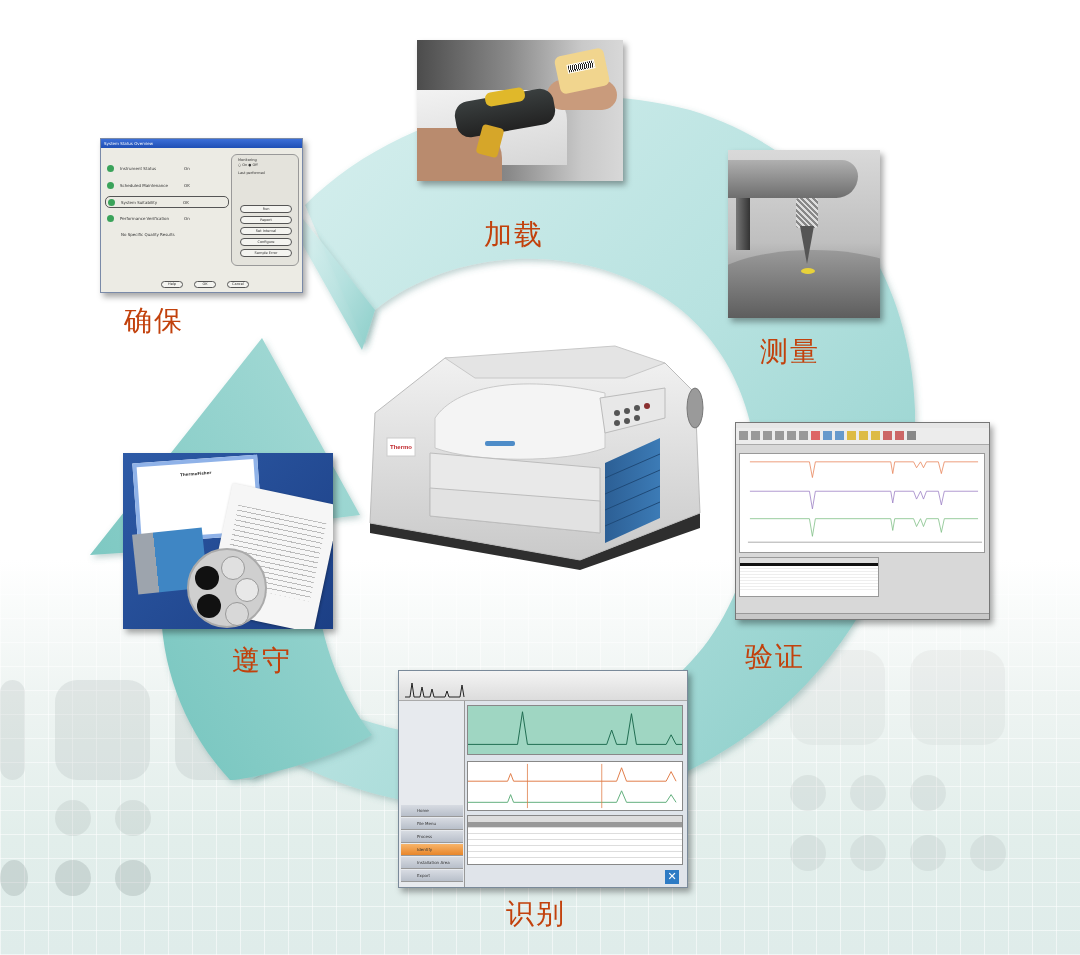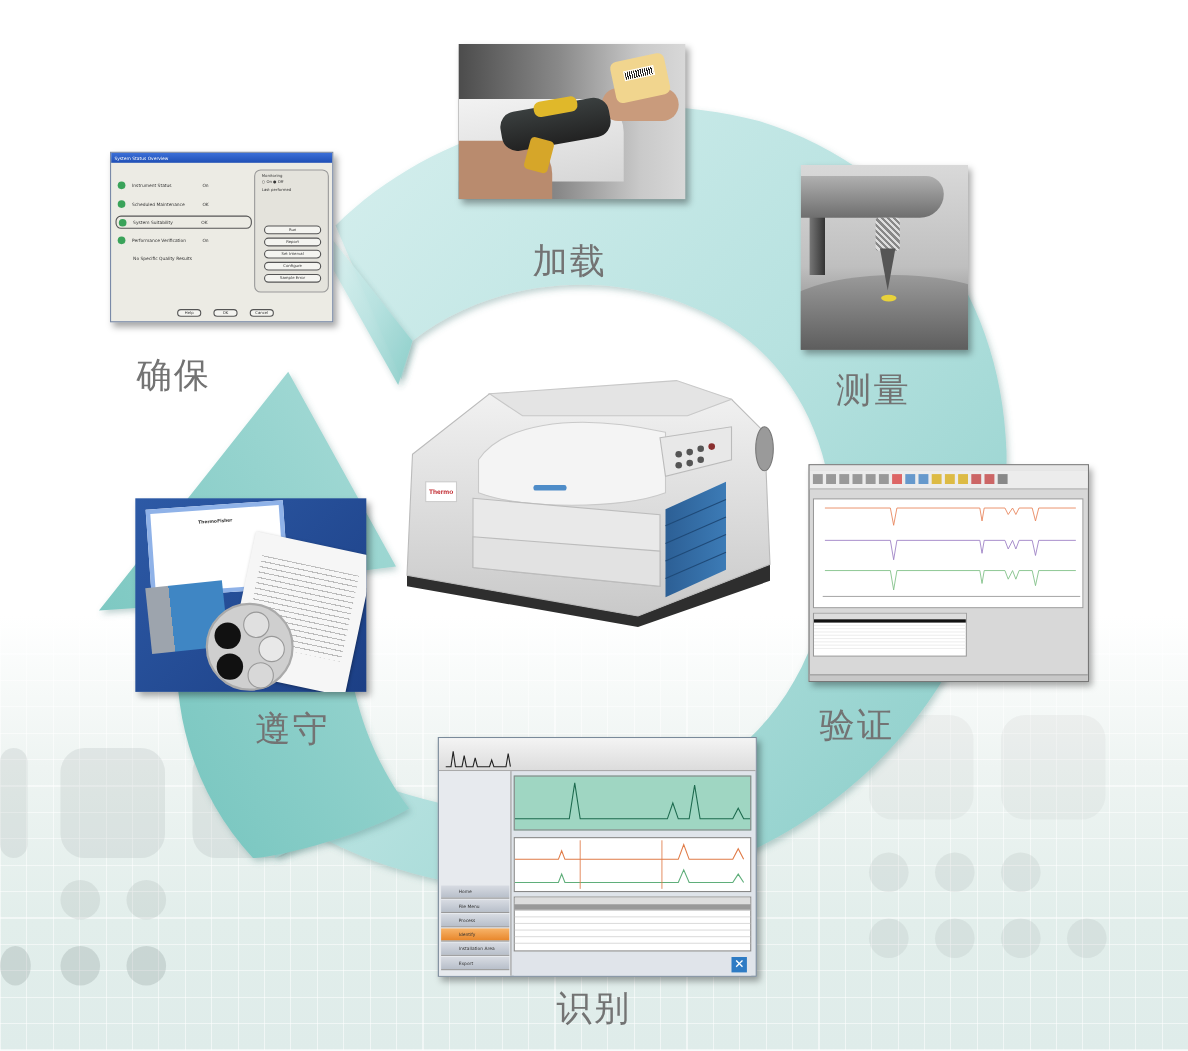"加载" .step-label { color: #737373 -> #c2410c; font-size: 32px -> 28px }
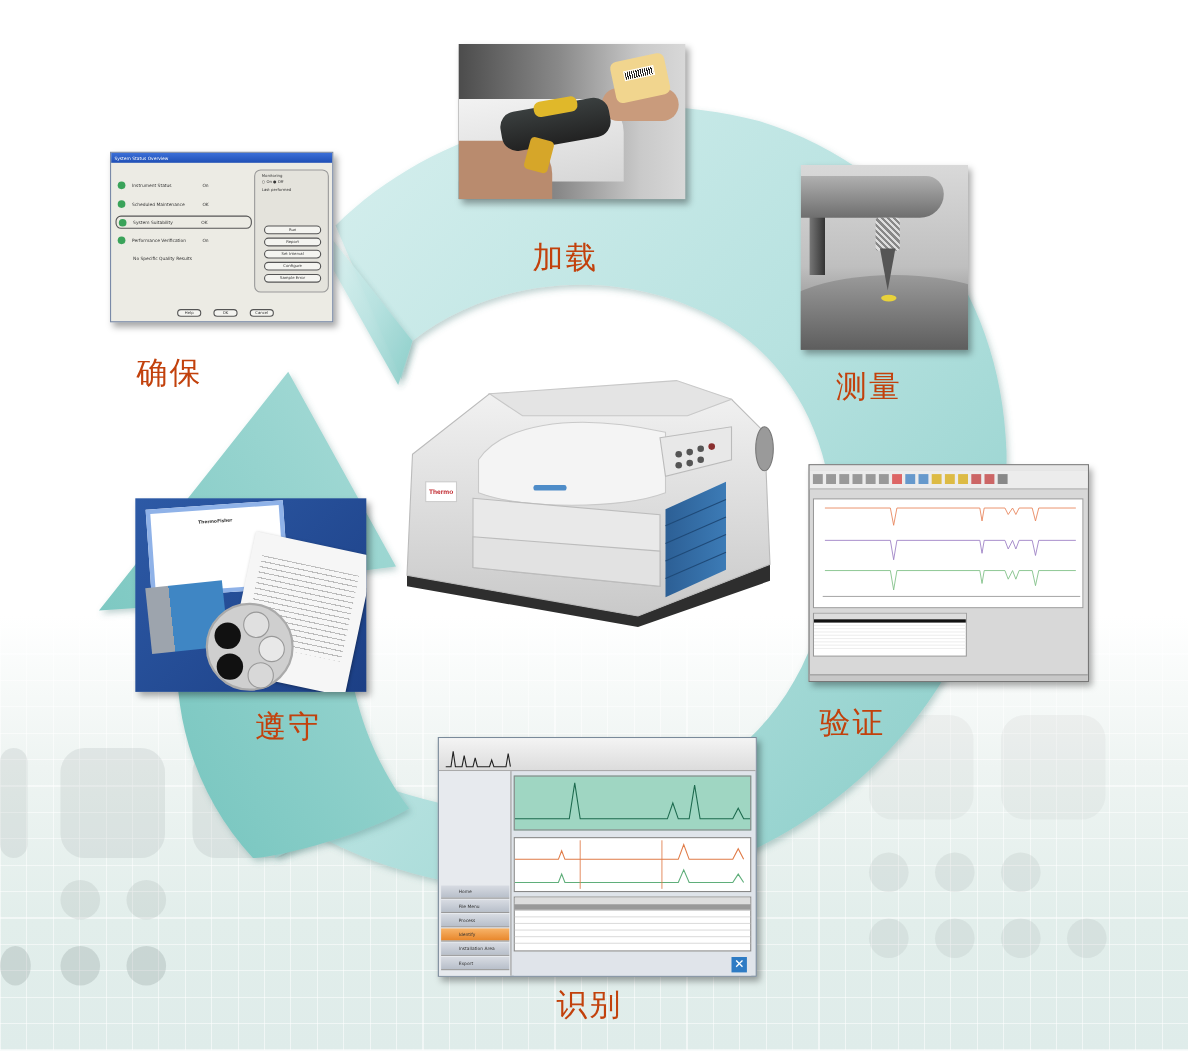"确保" div.step-label { top: 320px -> 302px }
